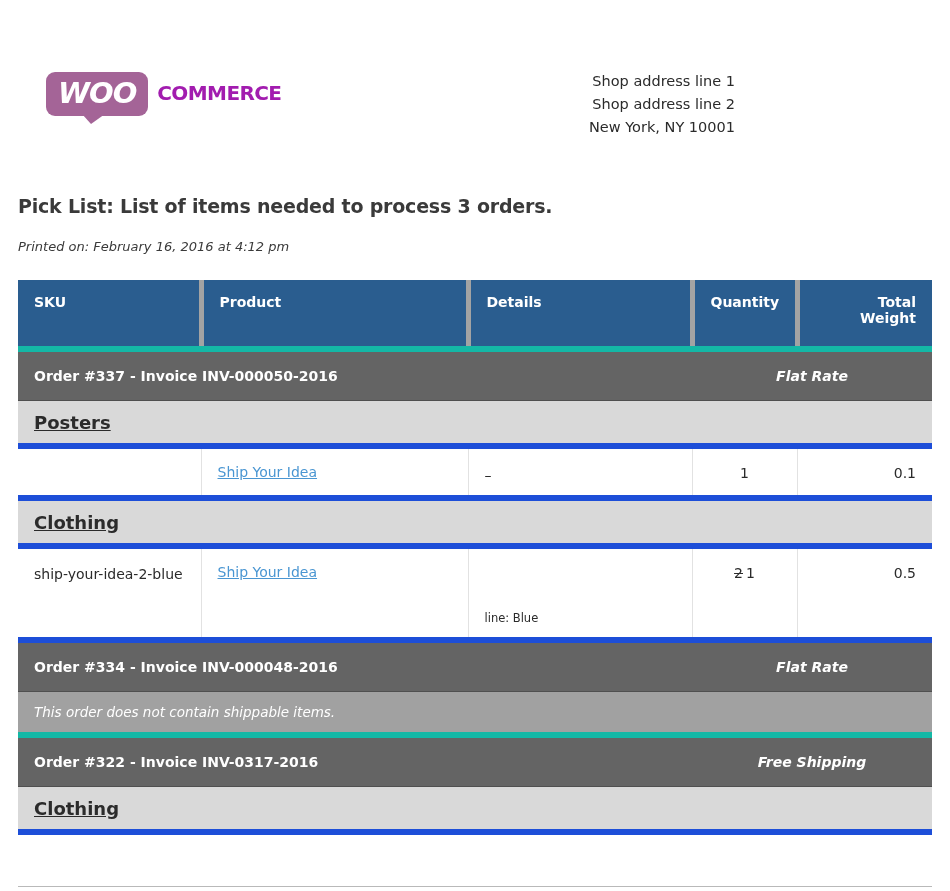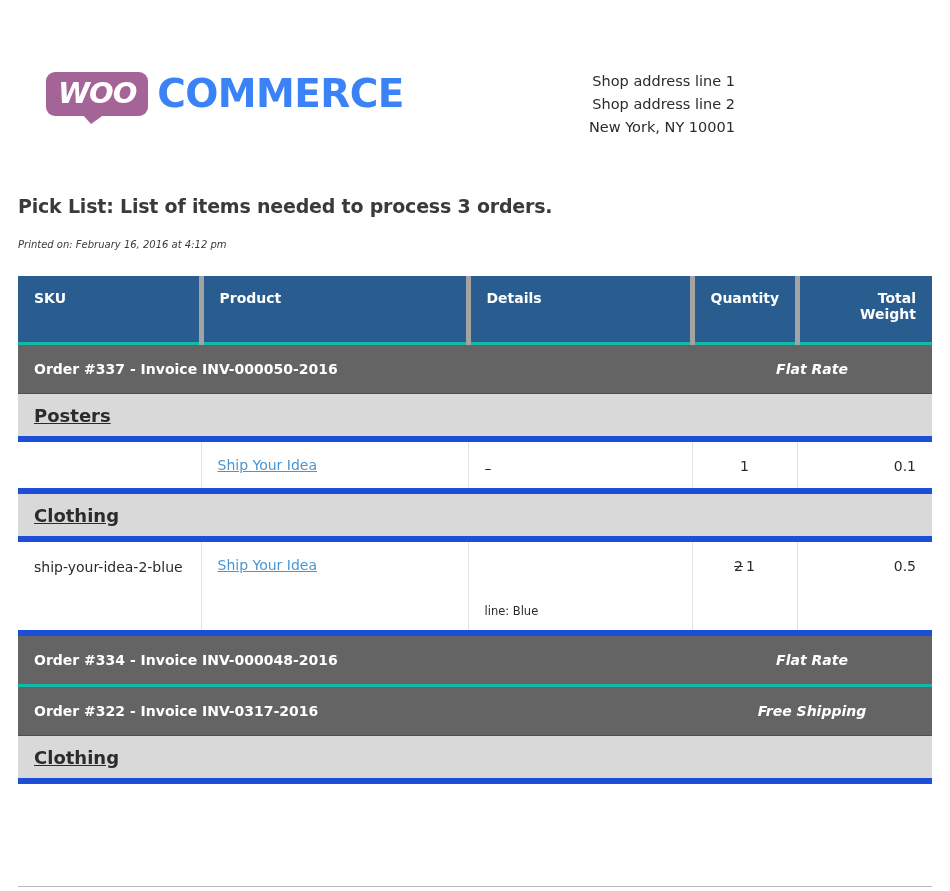"COMMERCE" .brand-commerce { color: #3b82f6 -> #a21caf; font-size: 39px -> 20px }
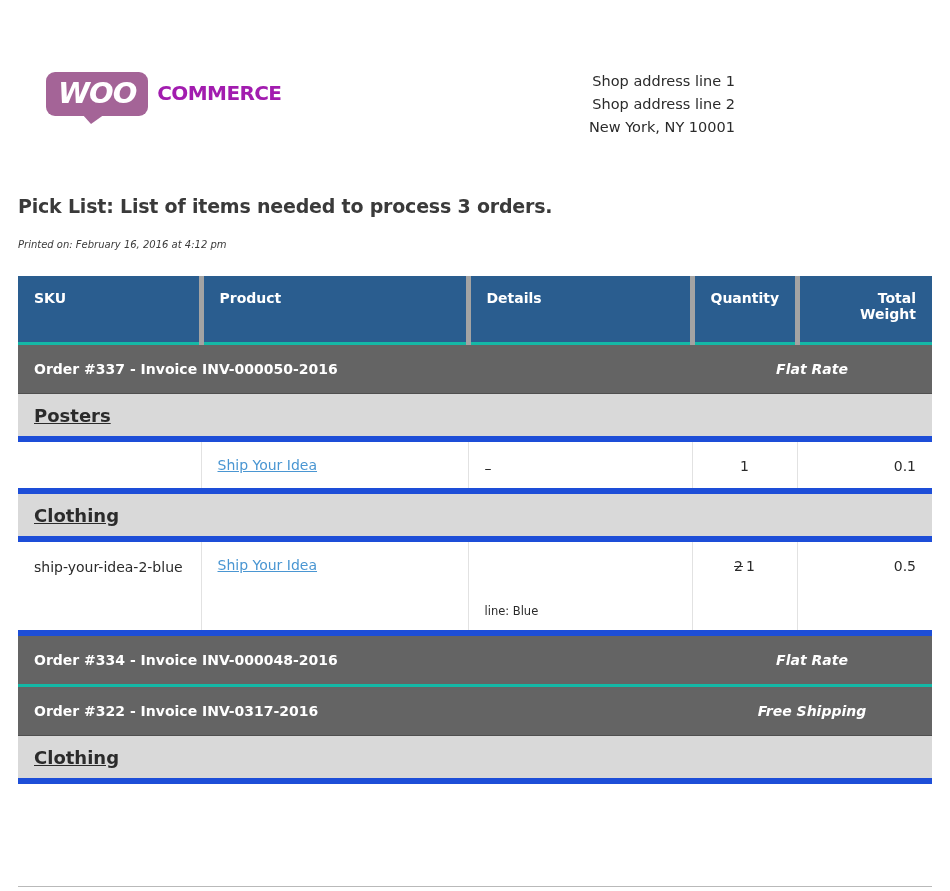"Printed on: February 16, 2016" .printed-on { font-size: 10px -> 13px }
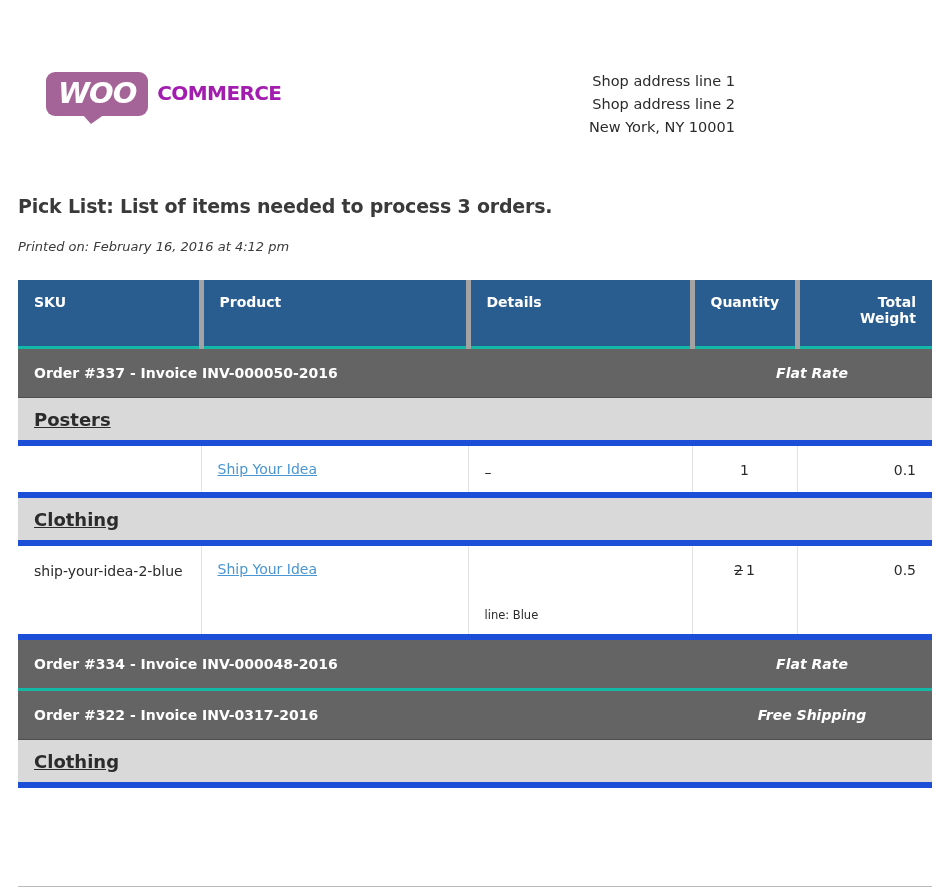"Order #337 - Invoice INV-000050-2016" tr.order-head td { border-top: 3px solid #14b8a6 -> 6px solid #14b8a6 }
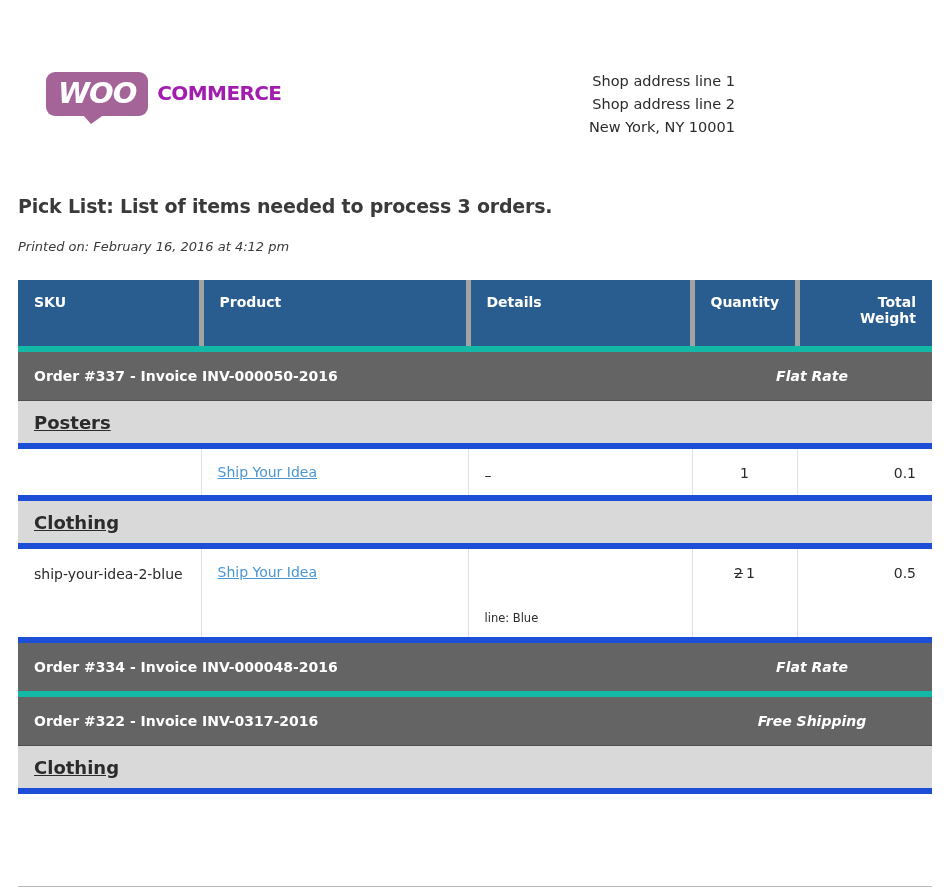"This order does not contain" tr.order-note { html: none -> <tr> <td>This order does not contain shippable items.</td> </tr> }
